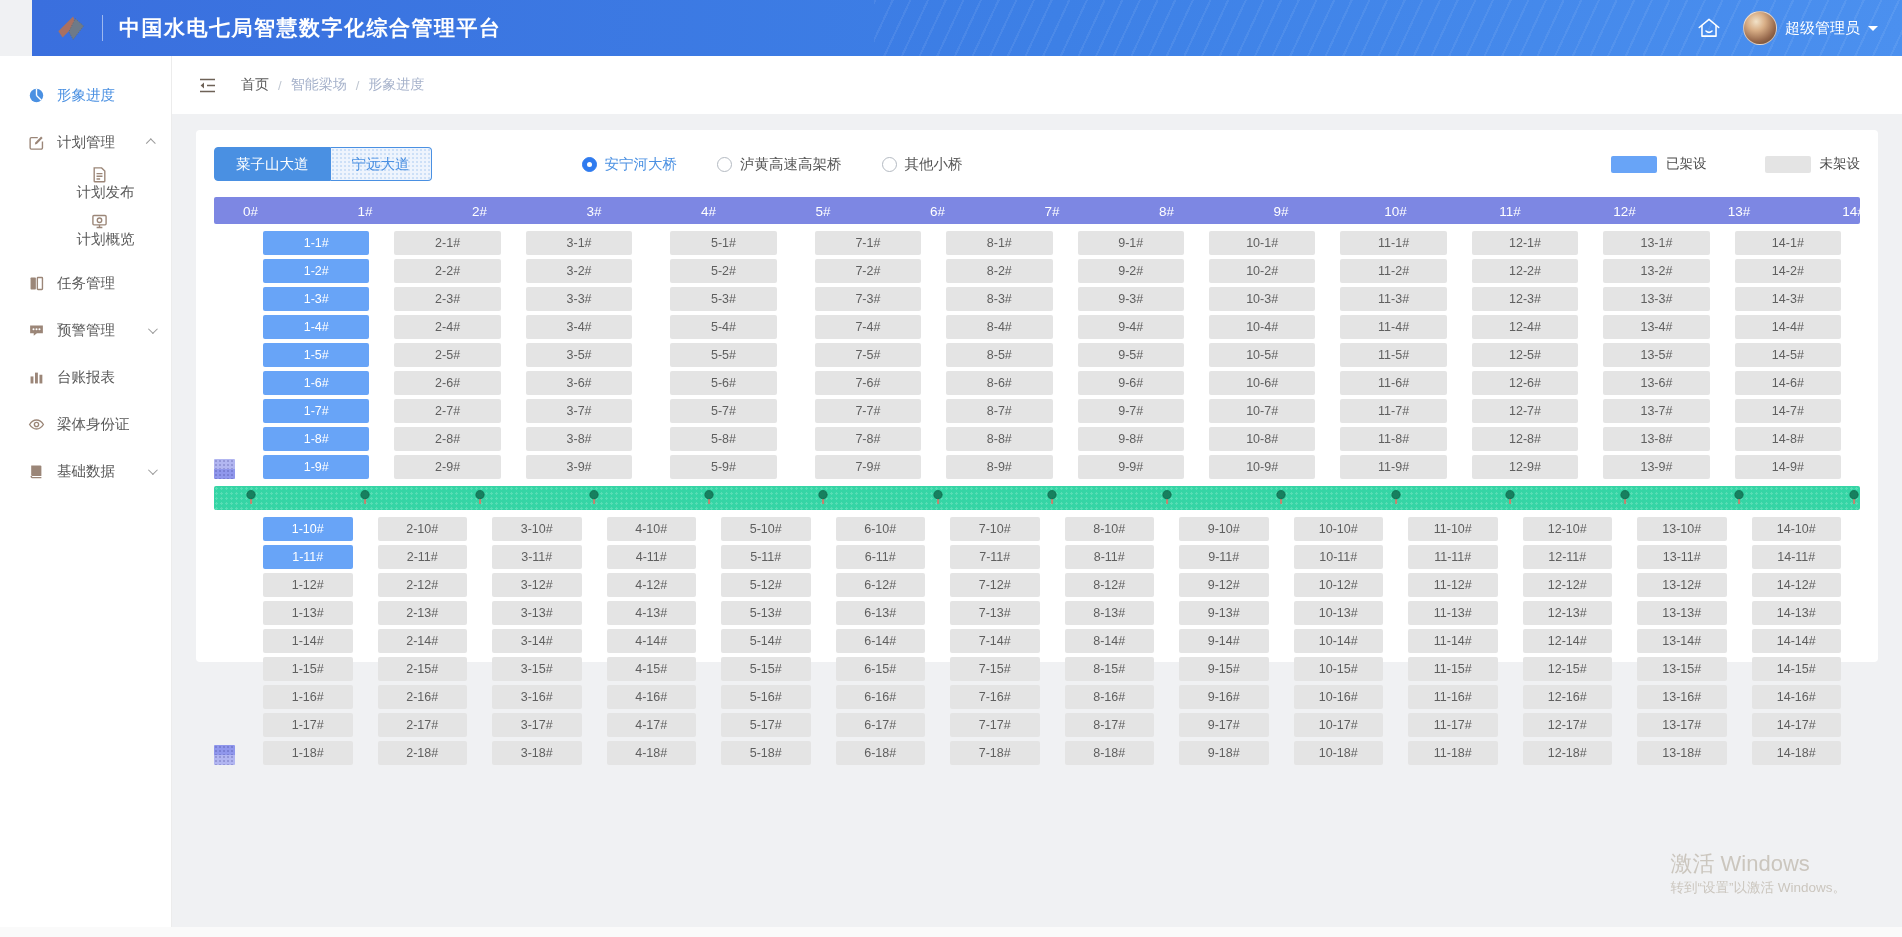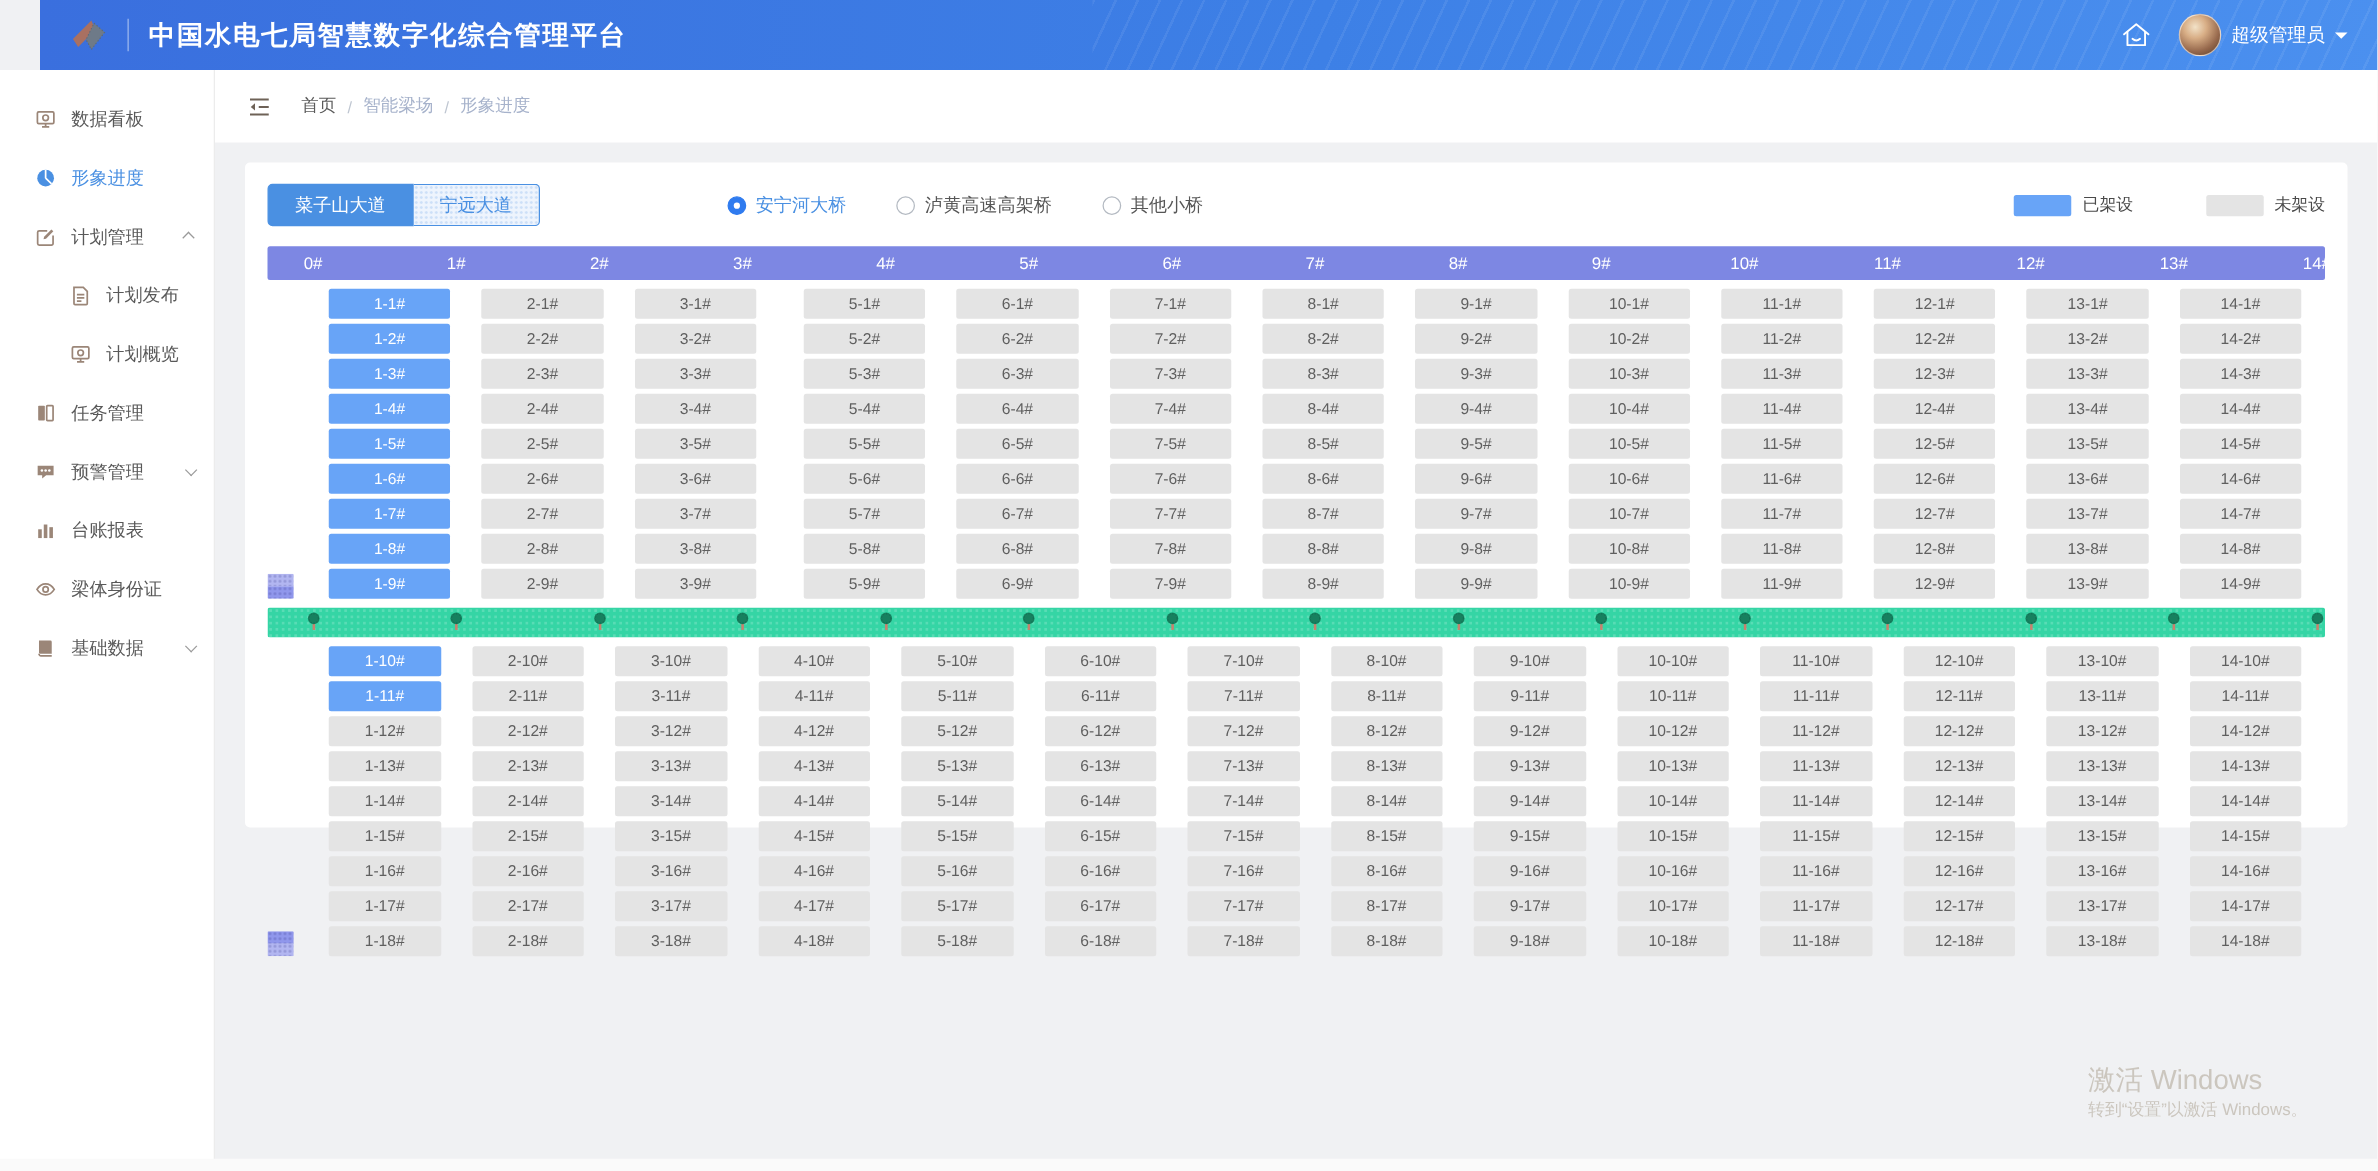"数据看板" div.menu-item { html: <div> <span> <svg> <rect></rect> <circle></circle> <path></path> </svg> </span> <span>数据看板</span> </div> -> none }
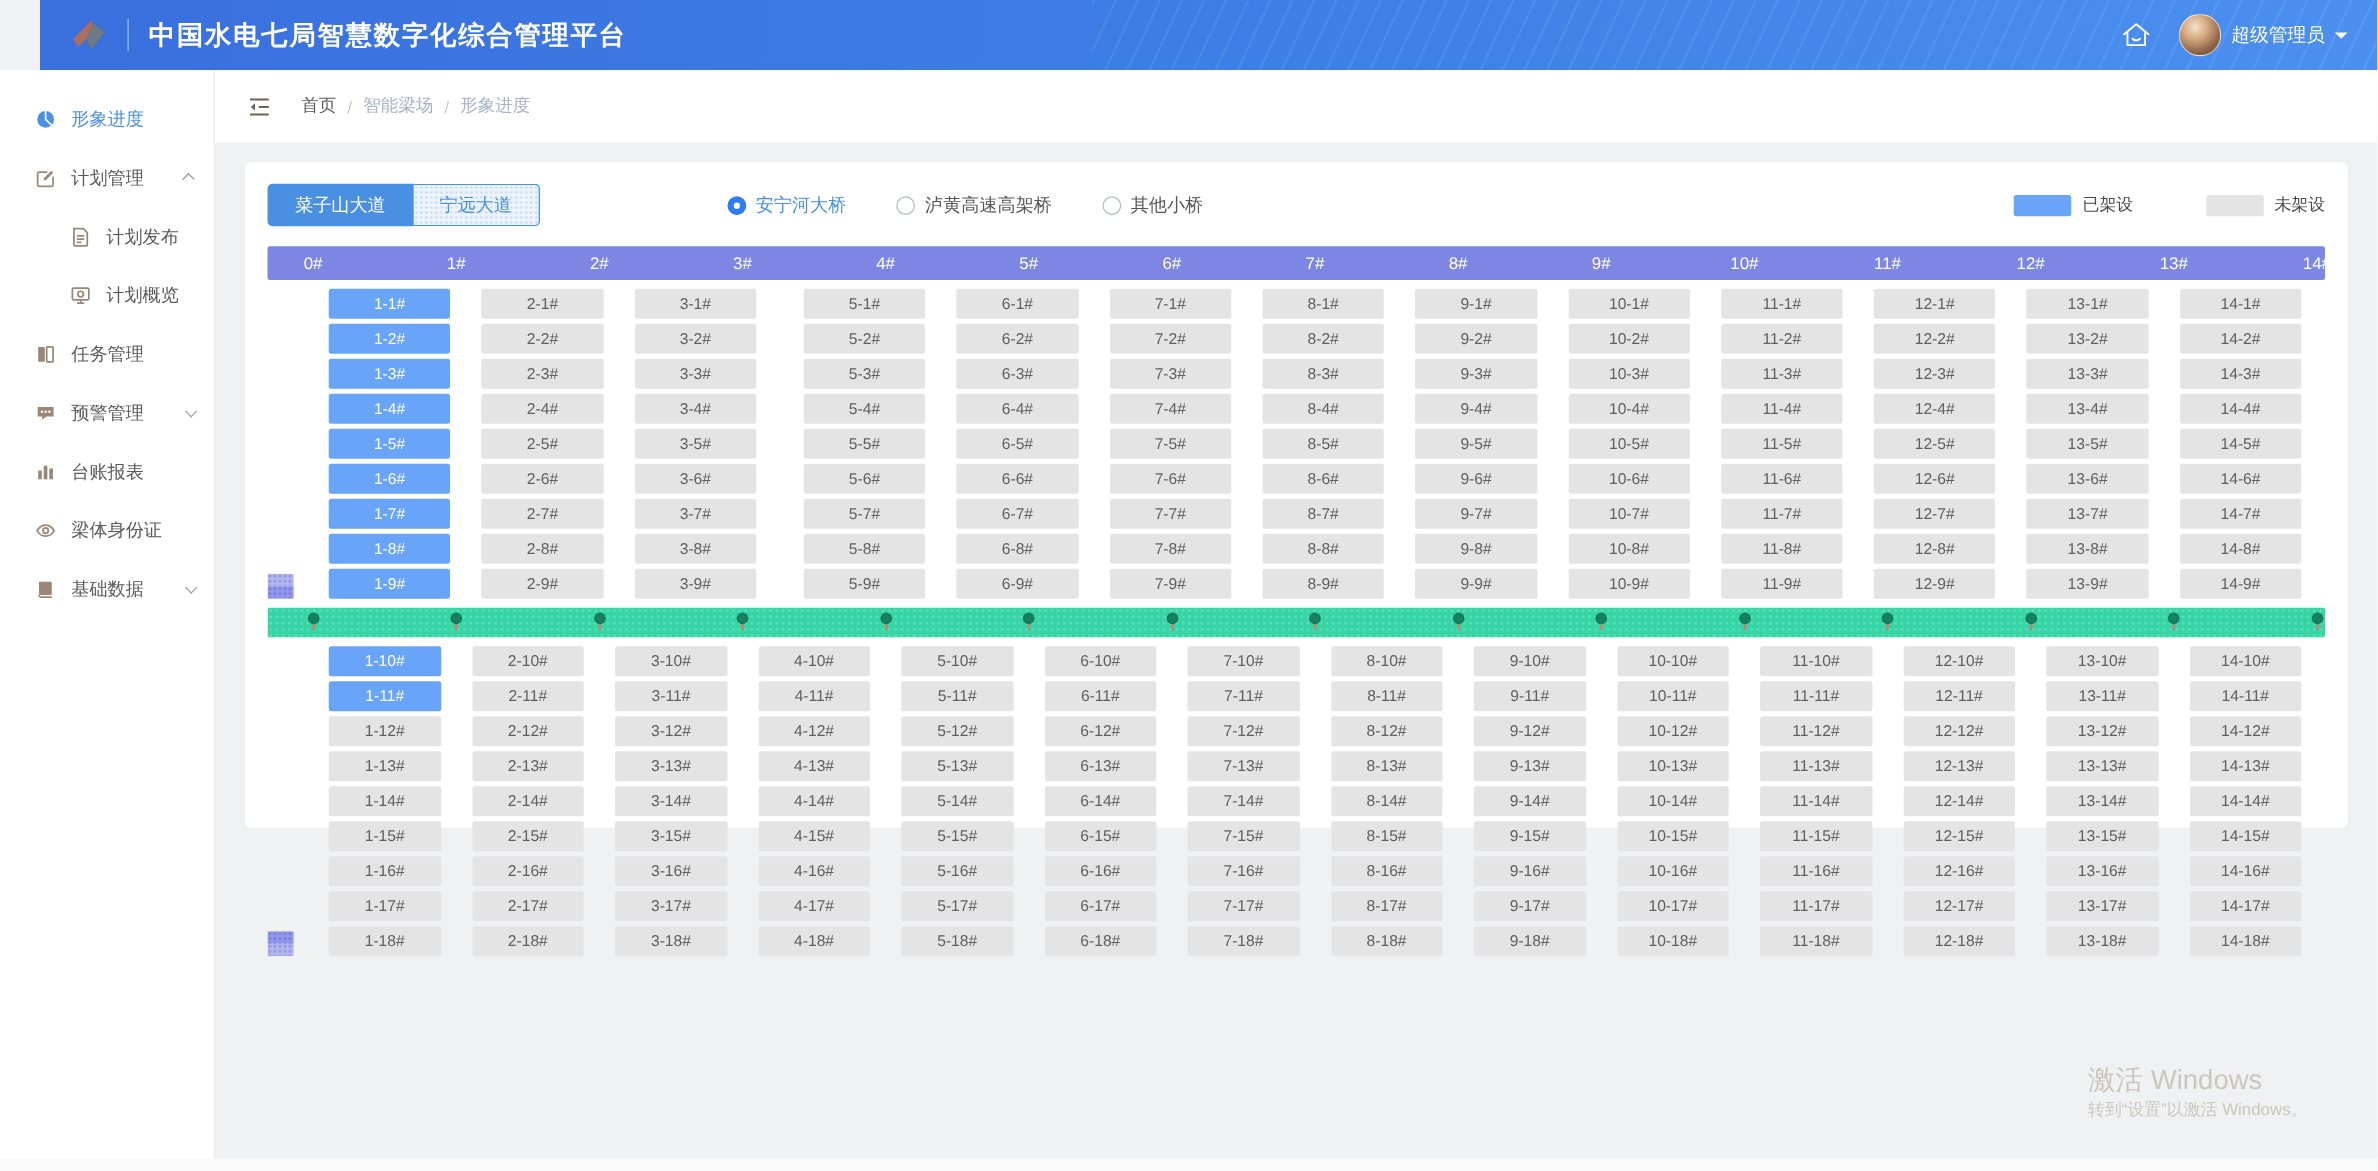"计划发布" .menu-item.sub { flex-direction: none -> column }
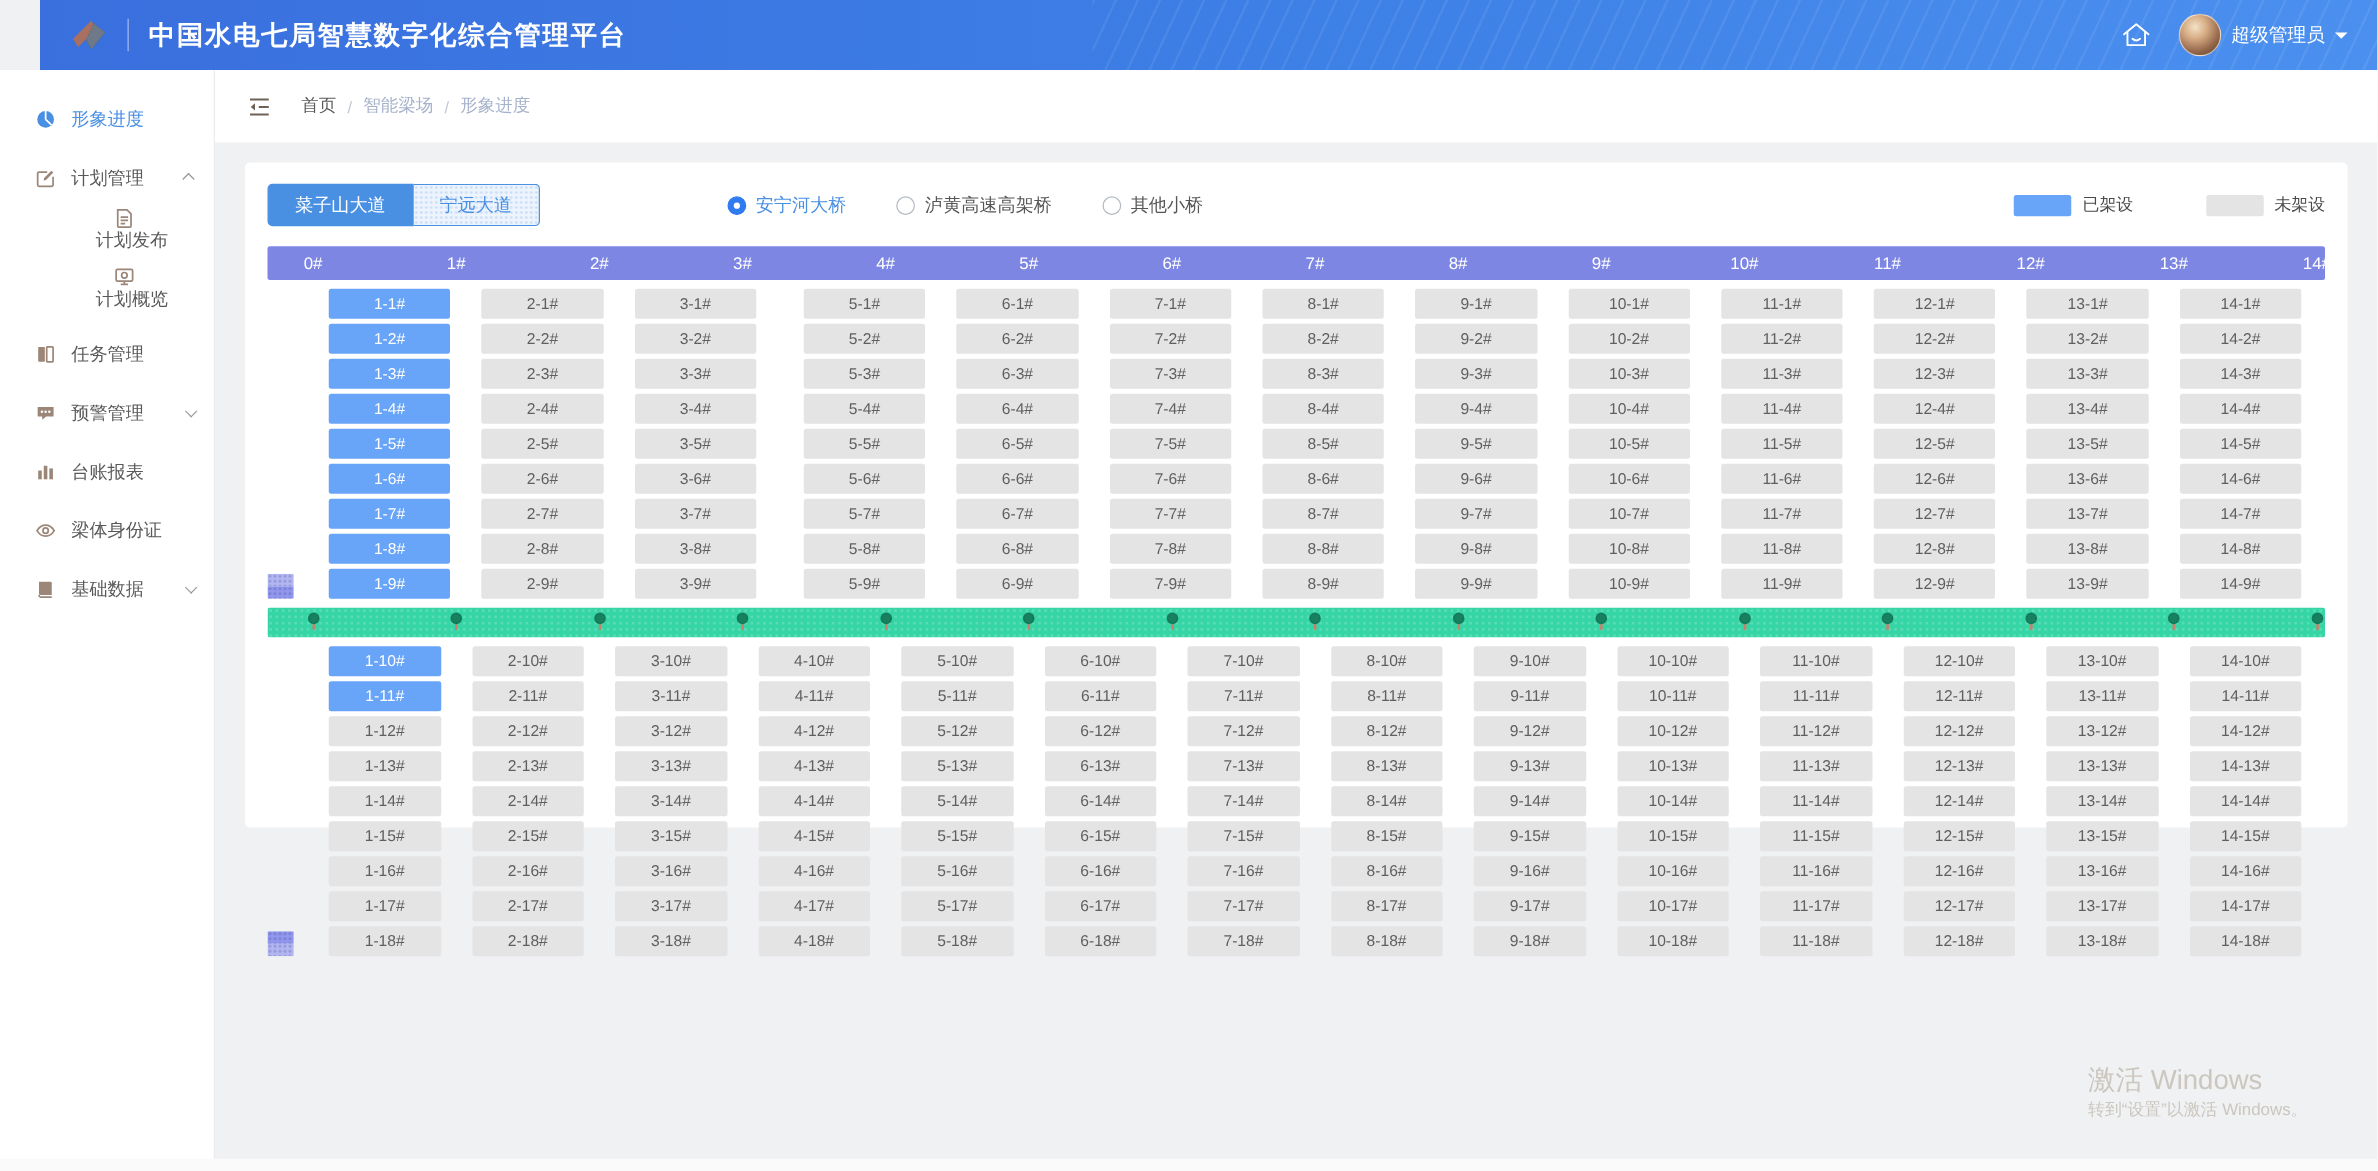"6-1#" div.col-cells { html: <div> <div>6-1#</div> <div>6-2#</div> <div>6-3#</div> <div>6-4#</div> <div>6-5#</div> <div>6-6#</div> <div>6-7#</div> <div>6-8#</div> <div>6-9#</div> </div> -> none }
